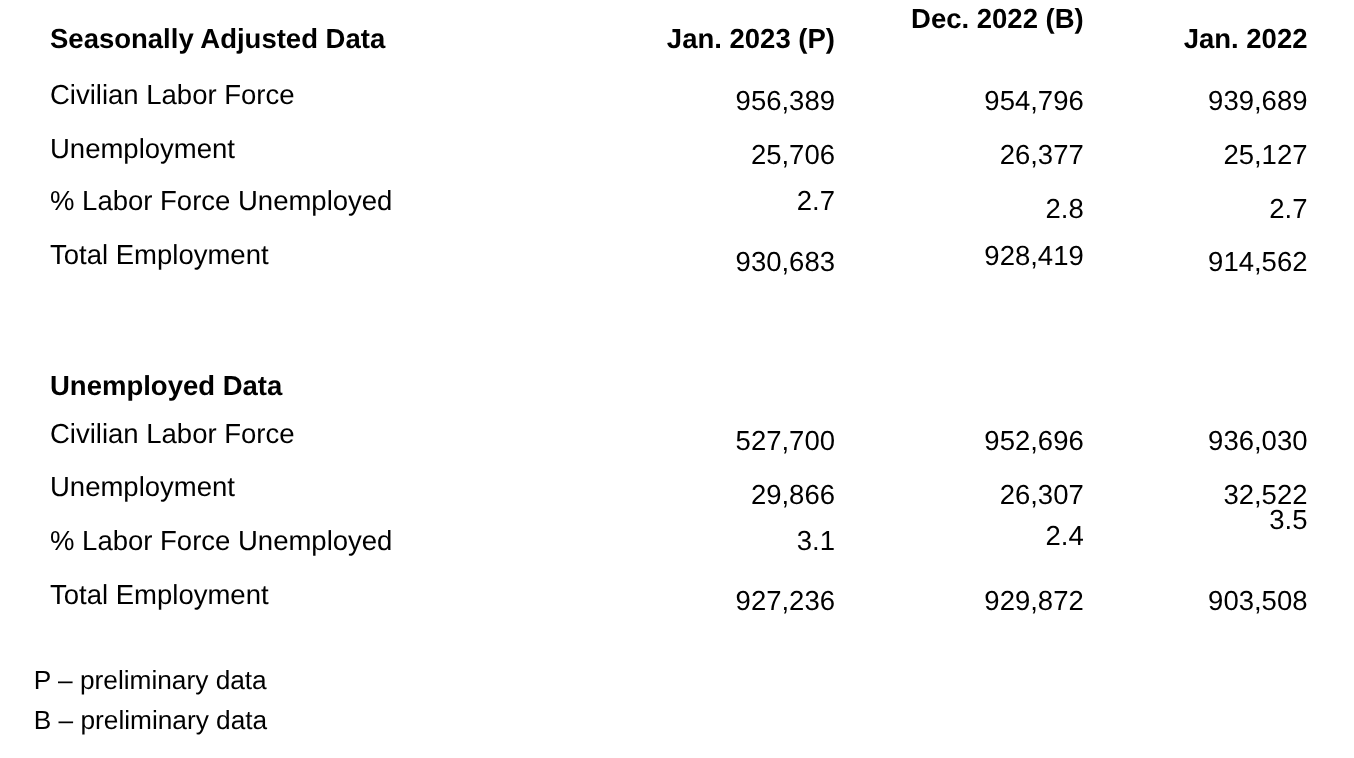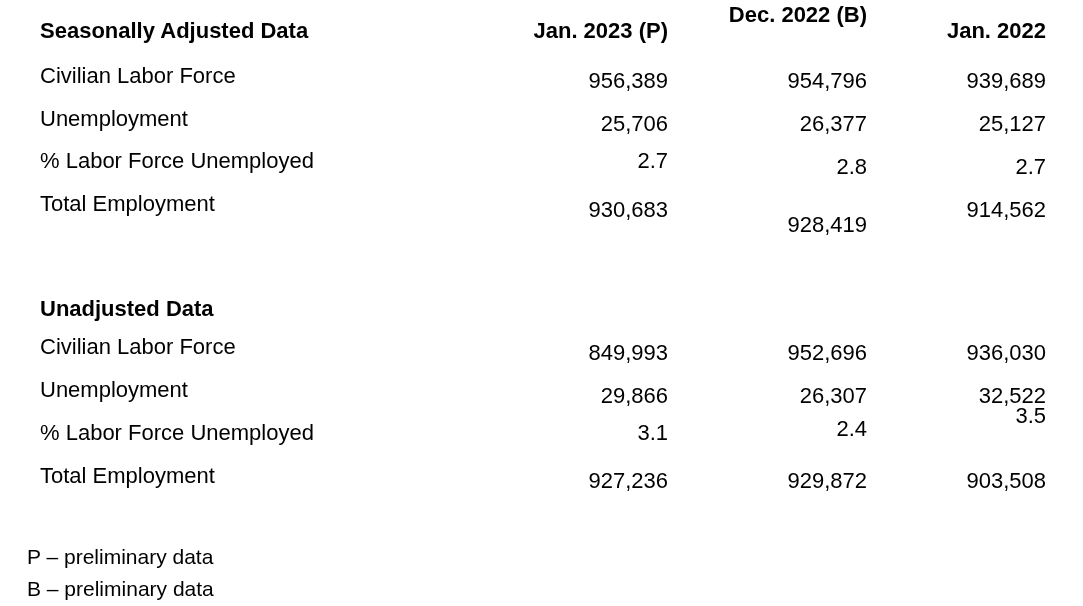"928,419" div.abs { top: 214px -> 194px }
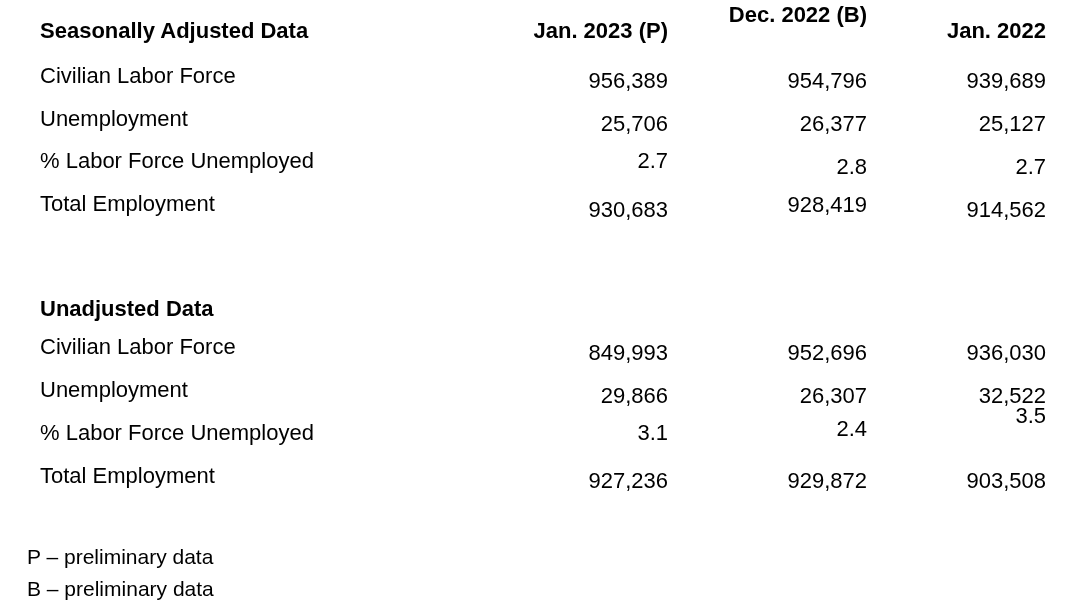"Unadjusted Data" div.abs { text: Unadjusted -> Unemployed }
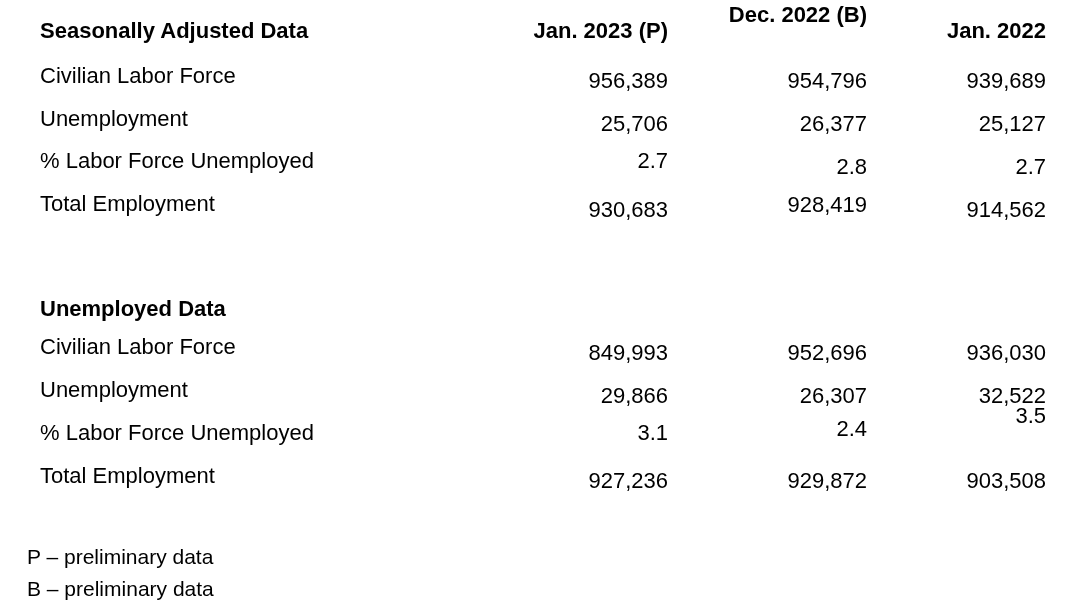"849,993" div.abs { text: 849,993 -> 527,700 }
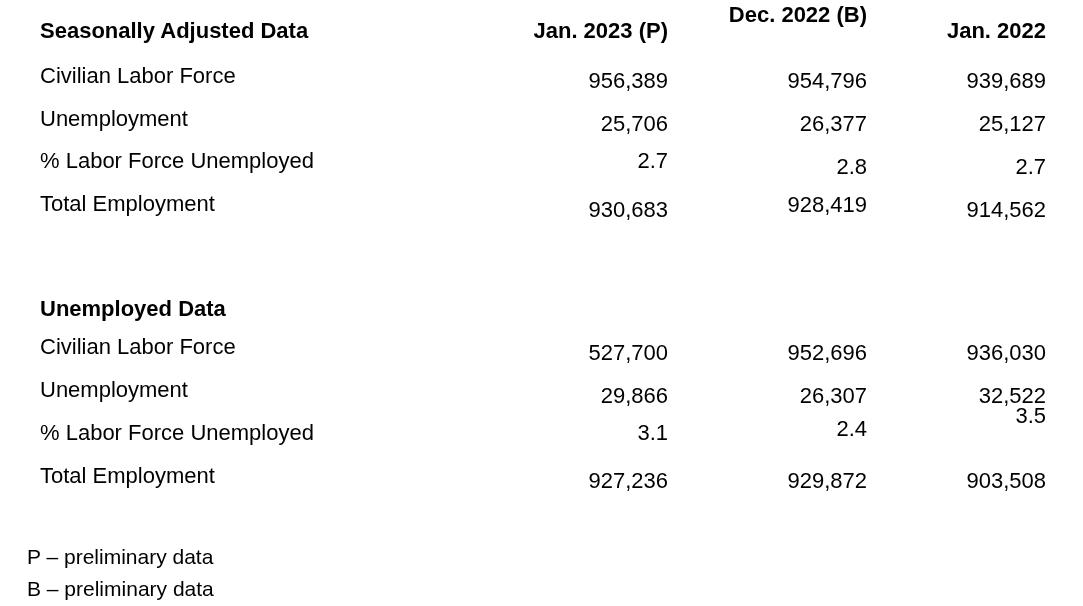"P – preliminary data" .note { margin-top: 12px -> none }
